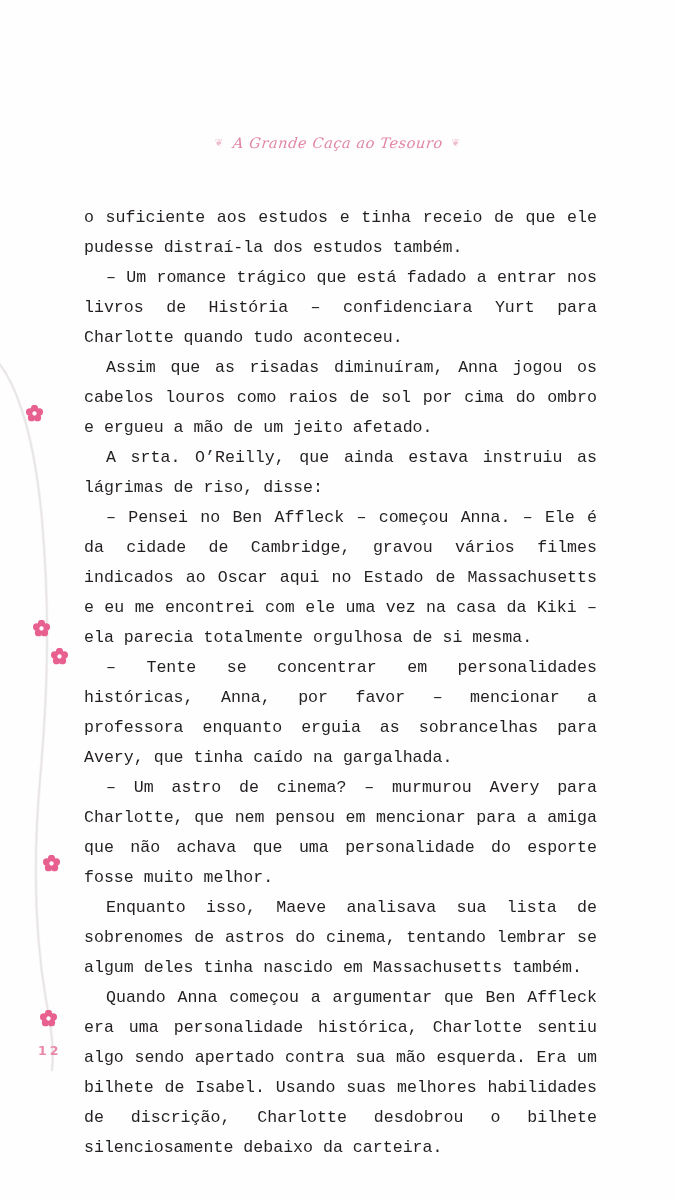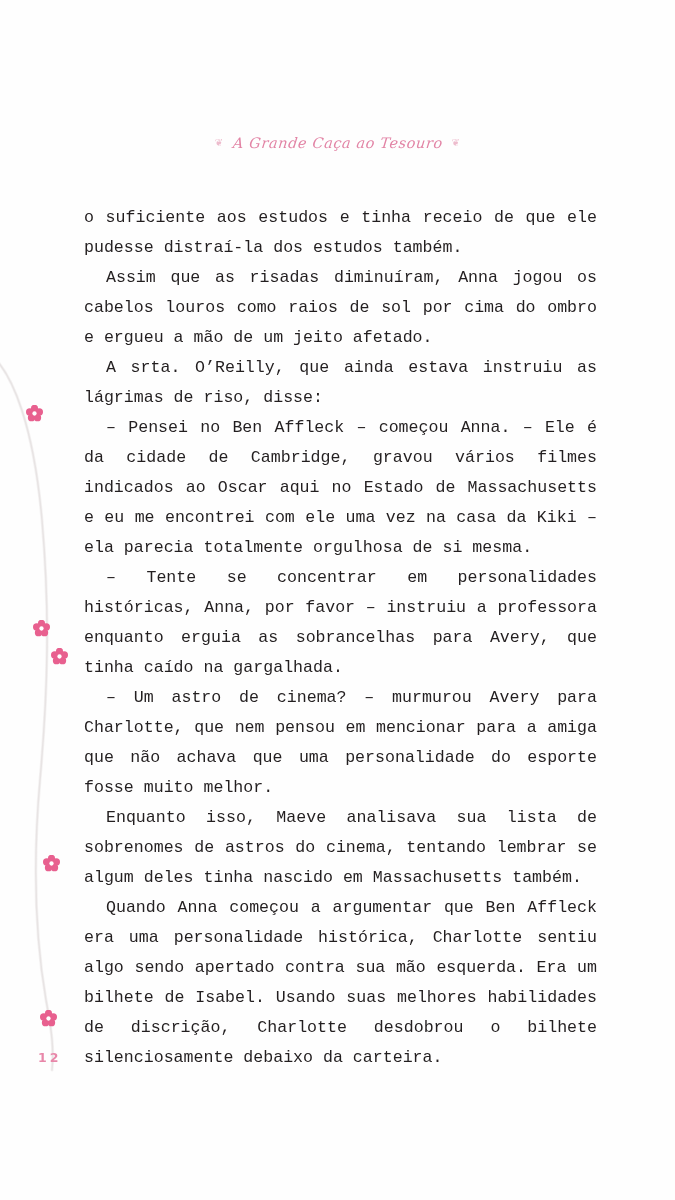"– Um romance trágico que" p.para { html: none -> <p>– Um romance trágico que está fadado a entrar nos livros de História – confidenciara Yurt para Charlotte quando tudo aconteceu.</p> }
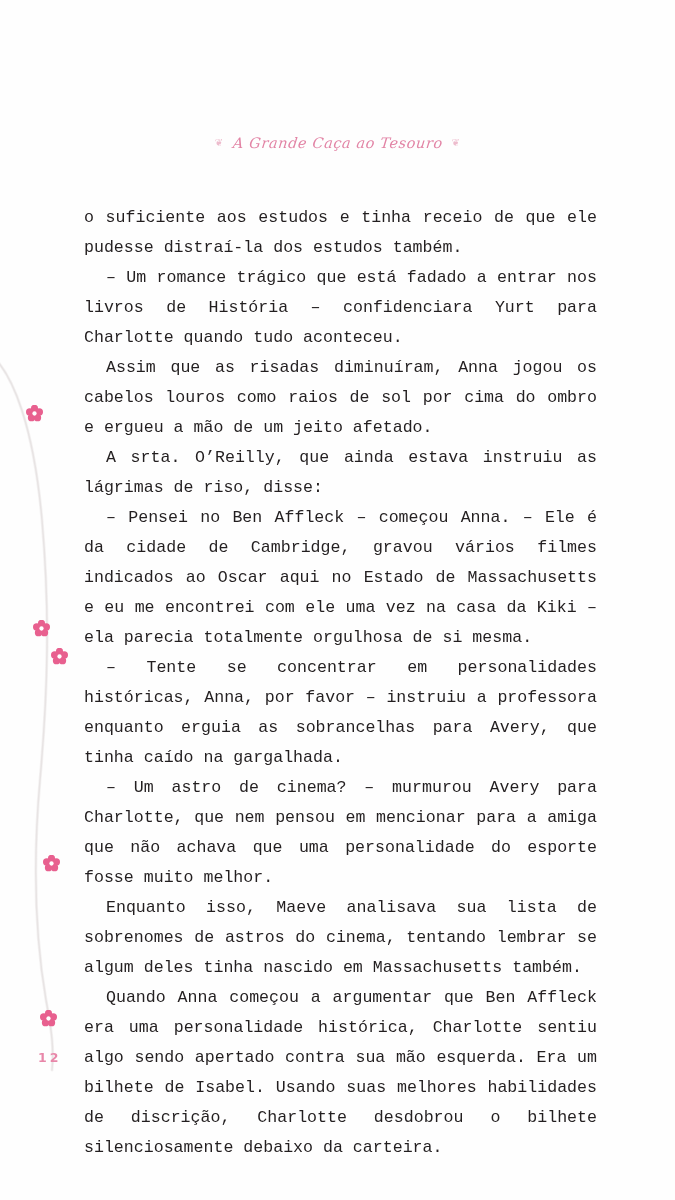"– Tente se concentrar em" p.para { text: instruiu -> mencionar }
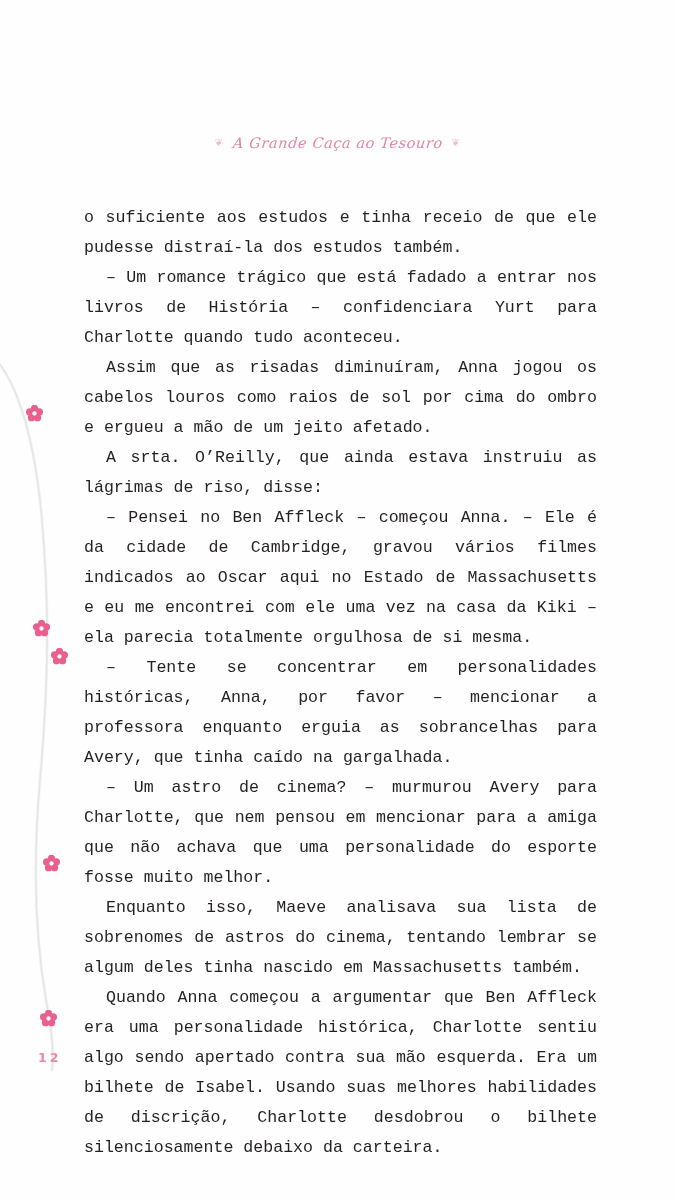"12" .folio { margin-top: 7px -> none }
